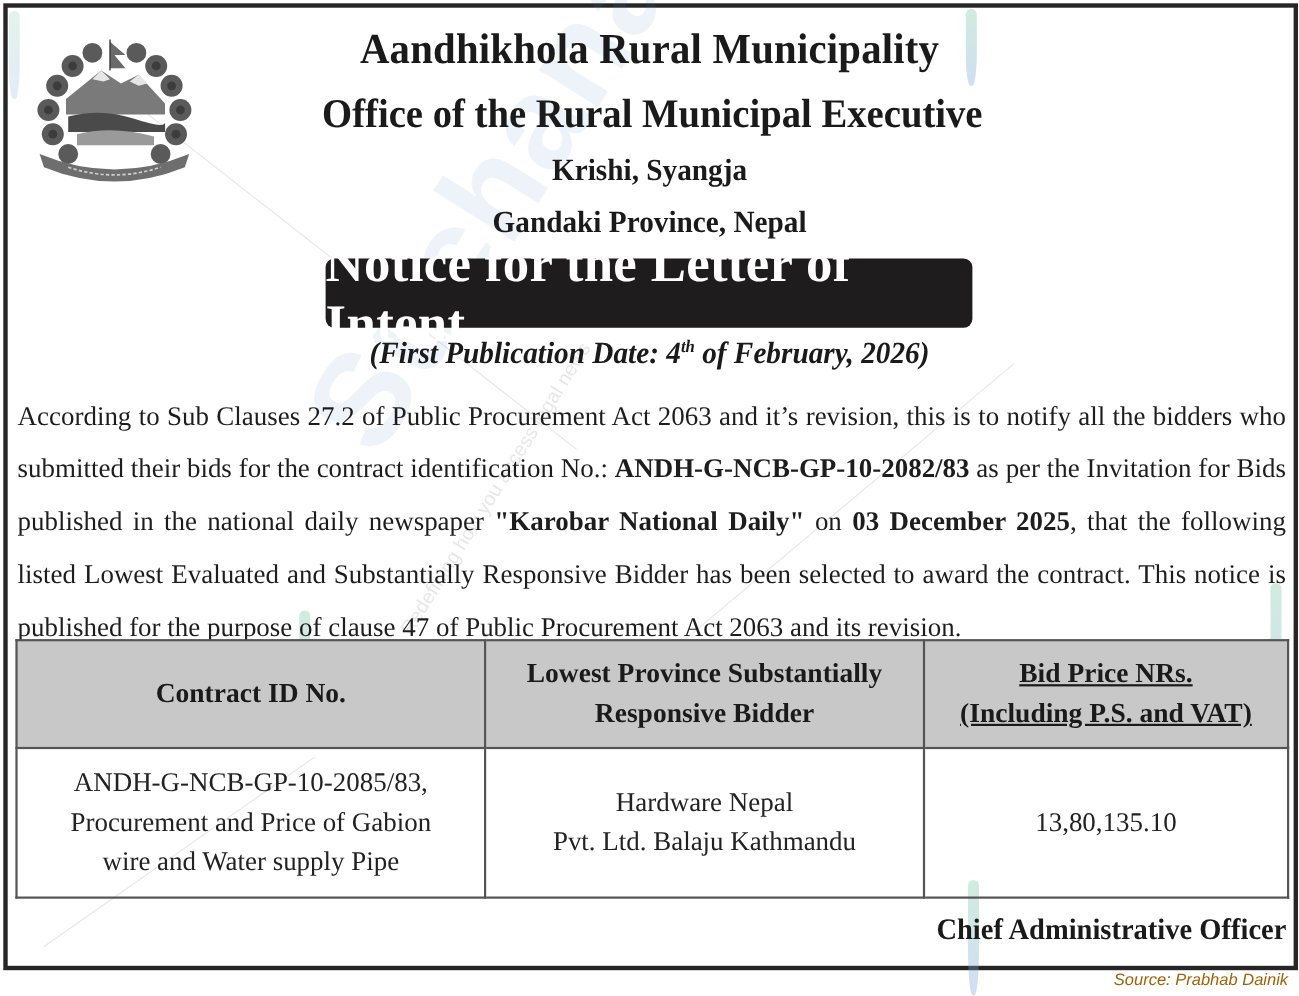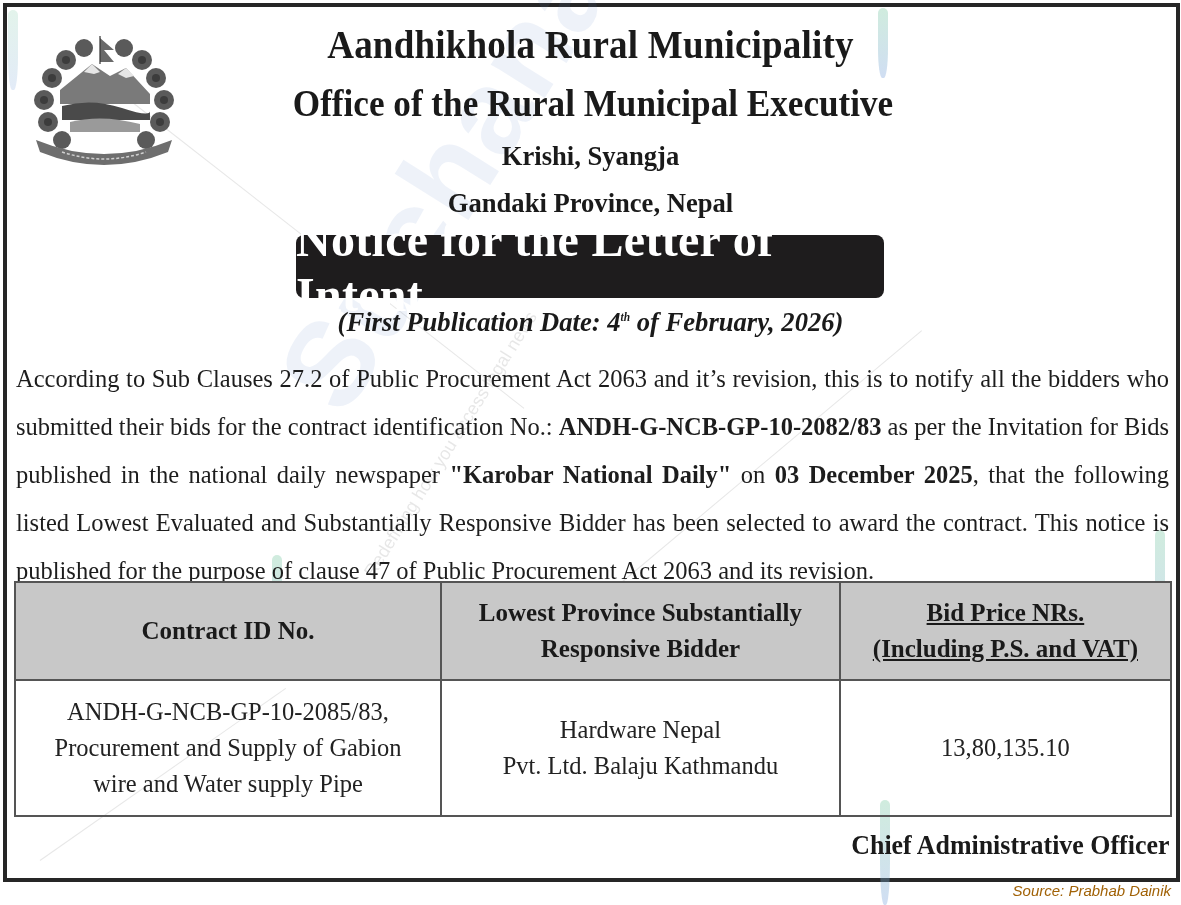"th" .pub-date sup { font-size: 12px -> 16px }
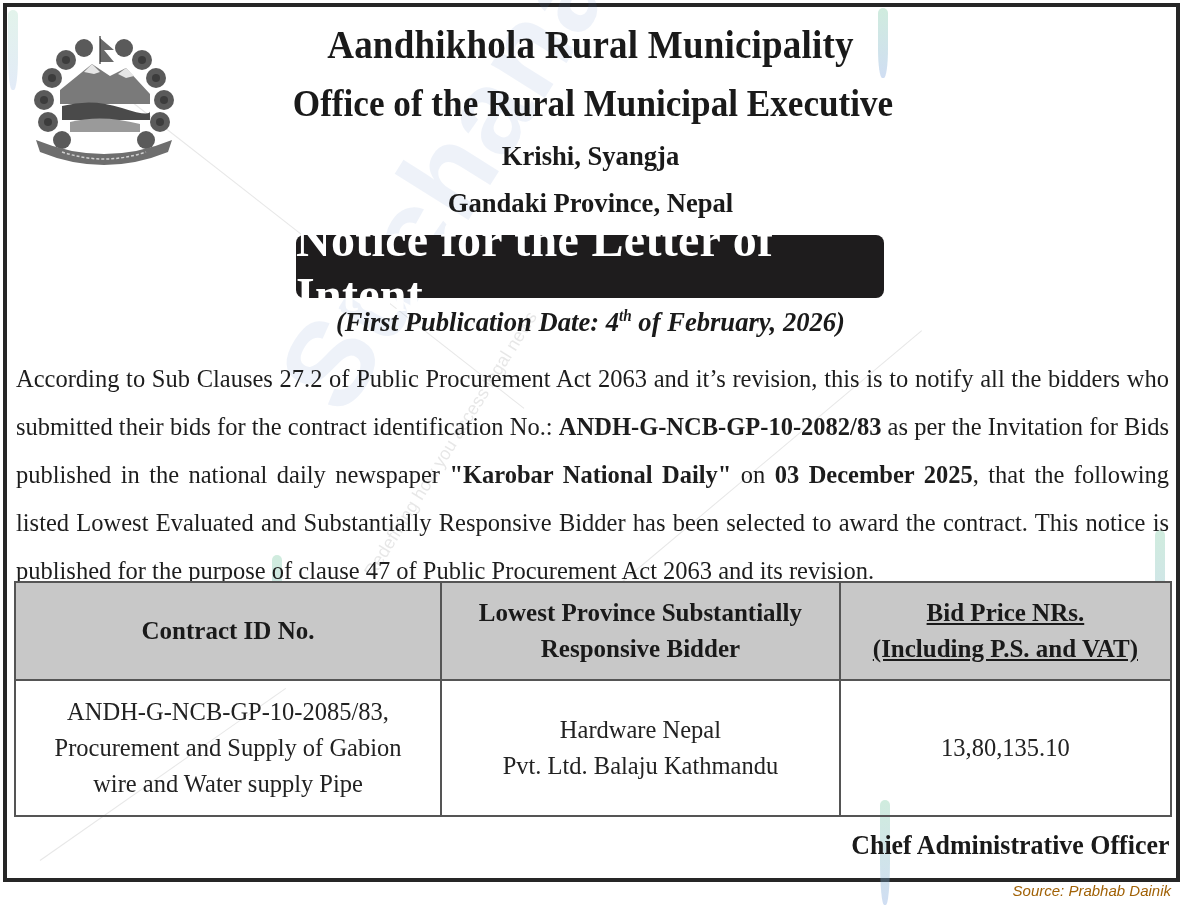"Procurement and Supply of Gabion" span.cell-line { text: Supply -> Price }
